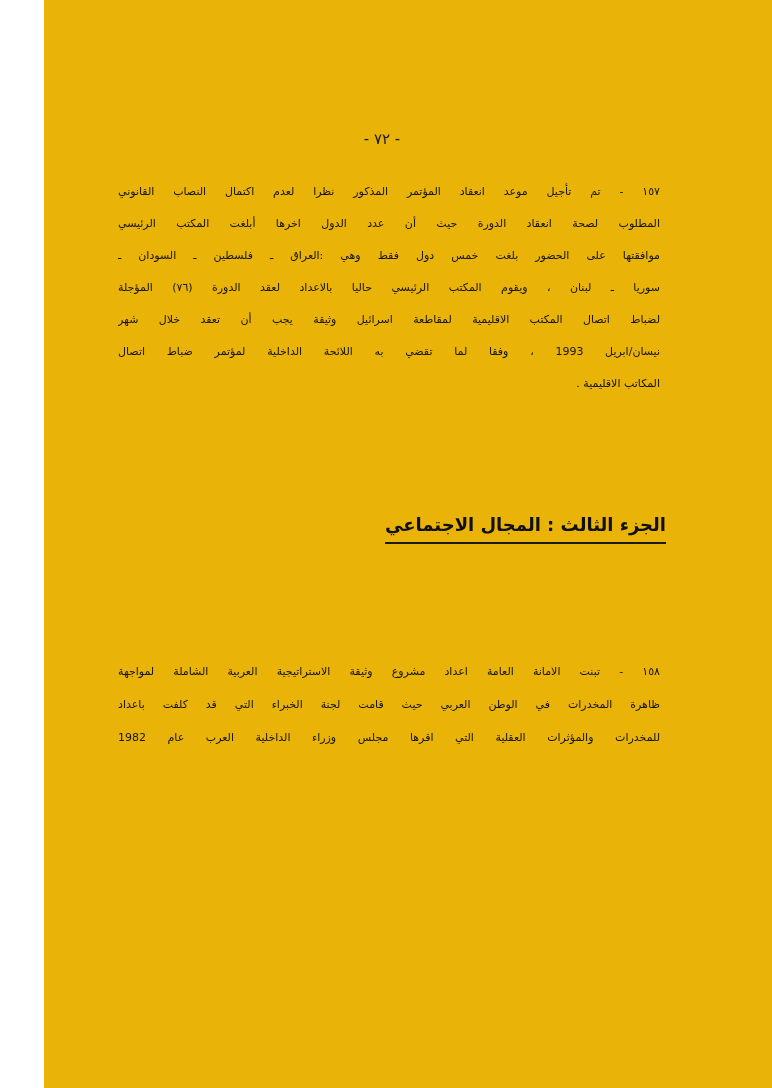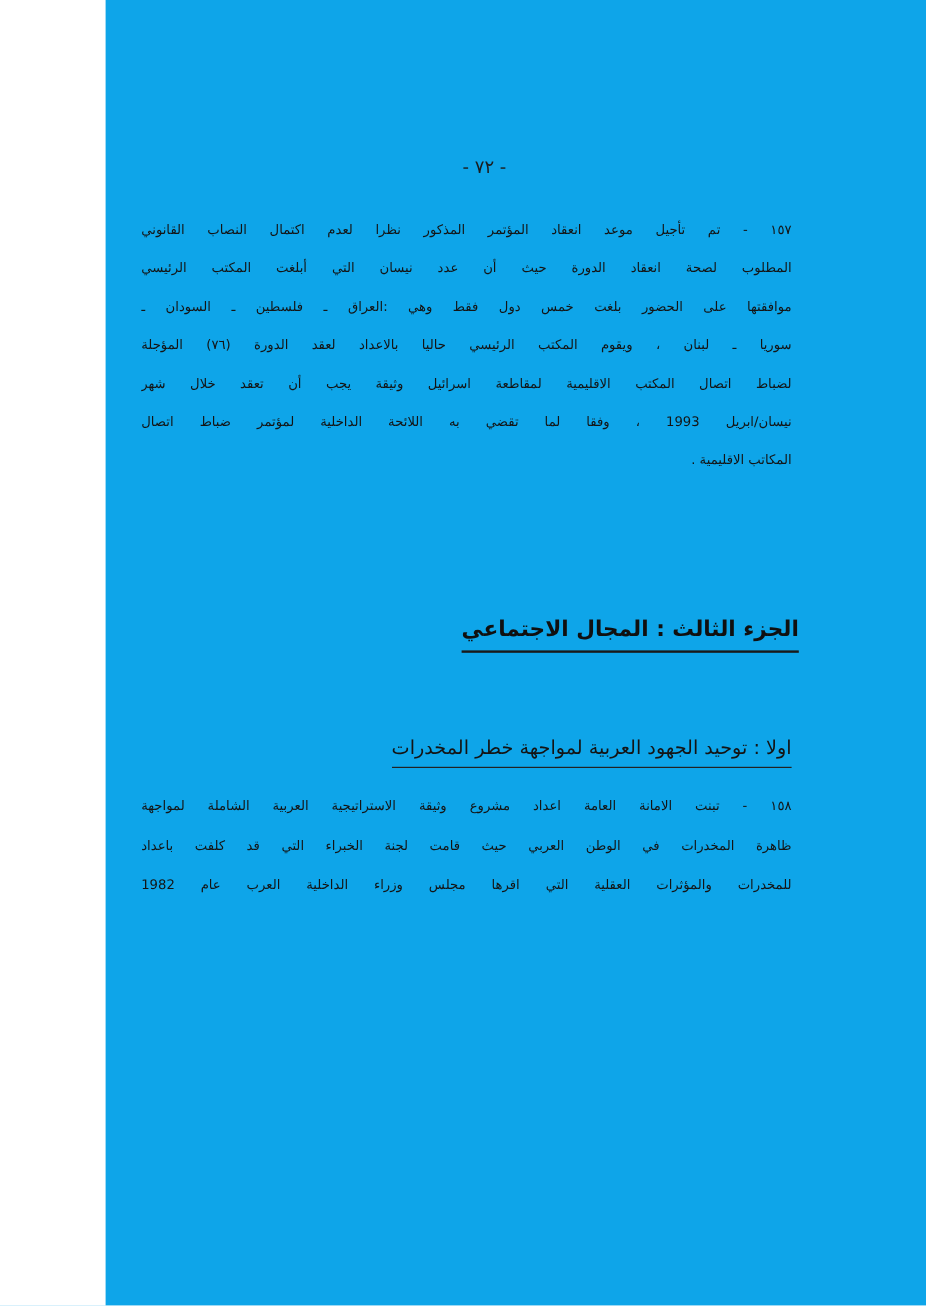"- ٧٢ -" #page { background: #0ea5e9 -> #eab308; padding-left: none -> 44px }
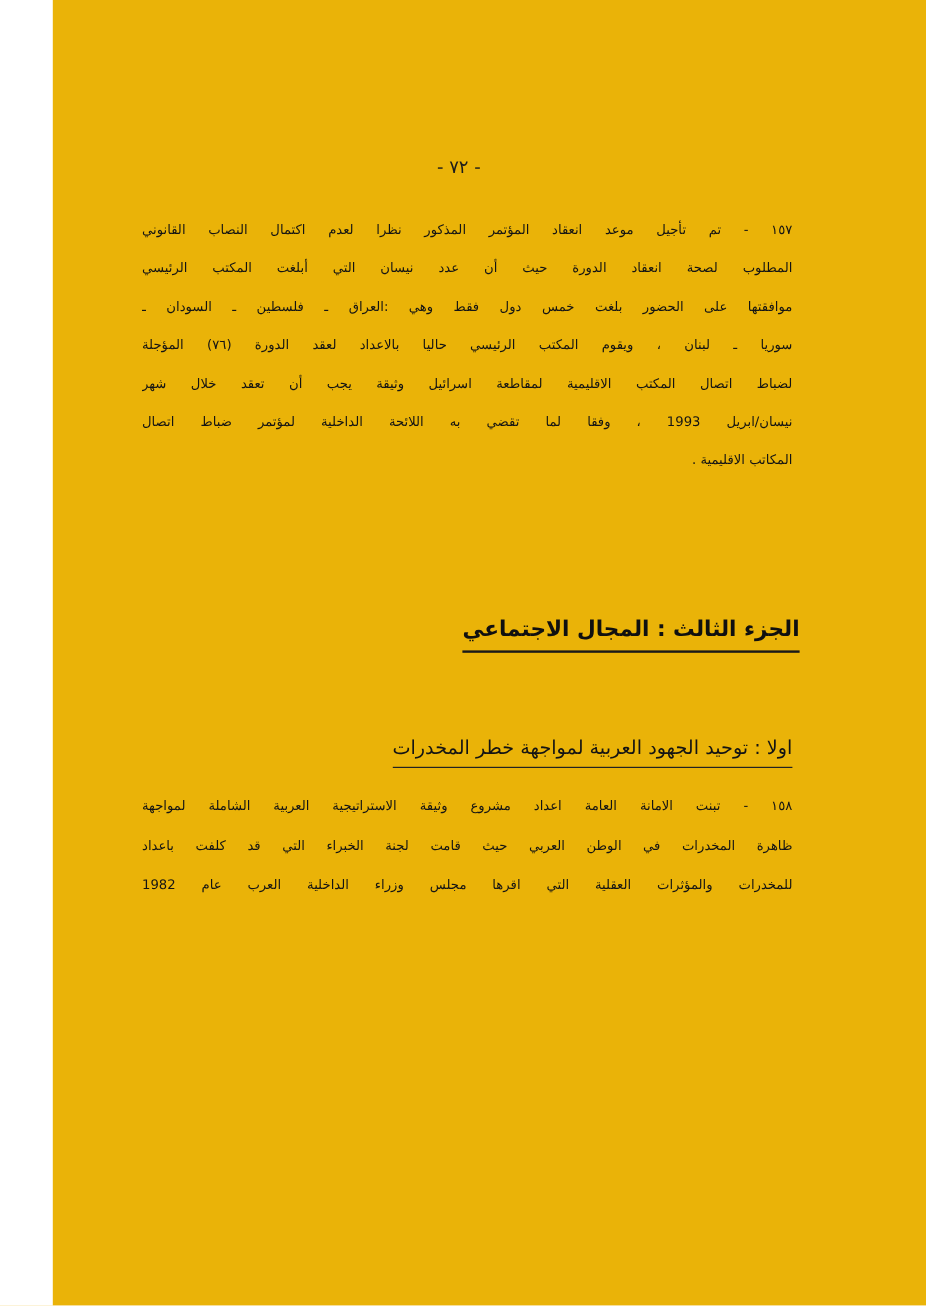"المطلوب لصحة انعقاد الدورة حيث" div.line { text: نيسان التي -> الدول اخرها }
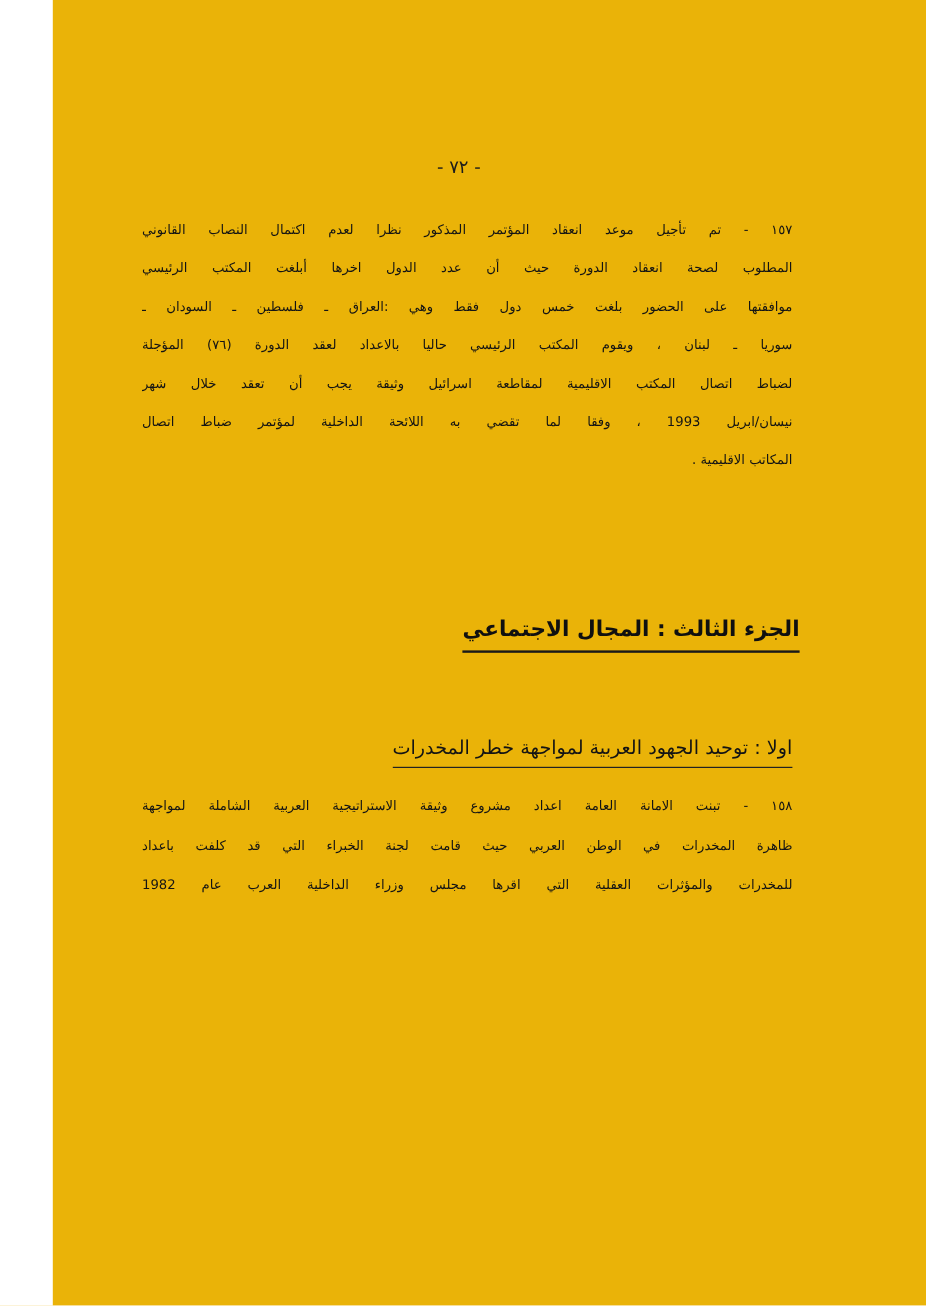"اولا : توحيد الجهود العربية" div.subheading { html: <div>اولا : توحيد الجهود العربية لمواجهة خطر المخدرات</div> -> none }
